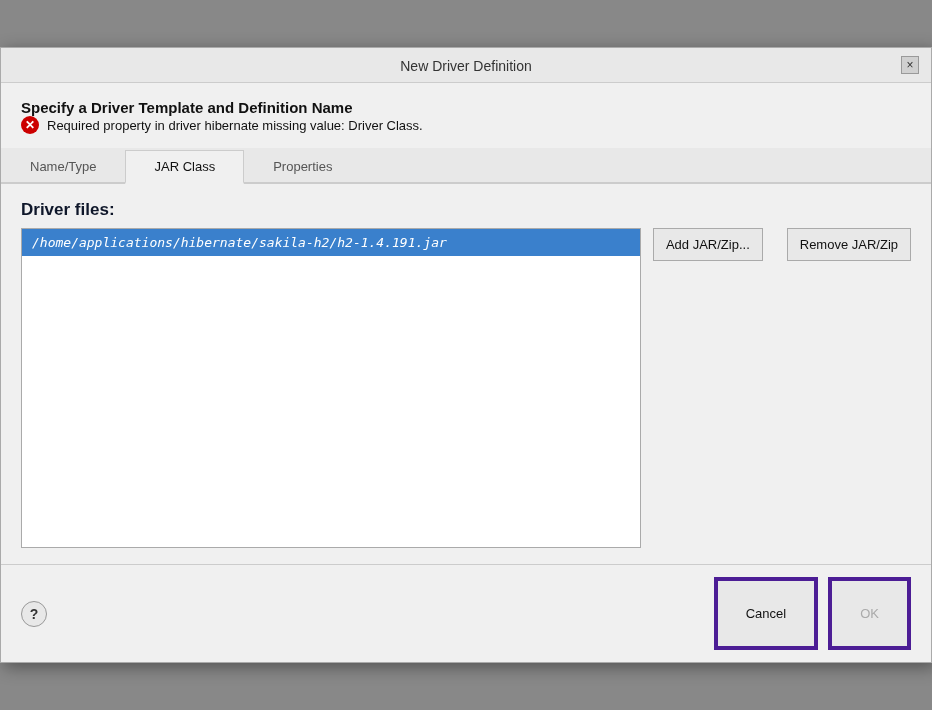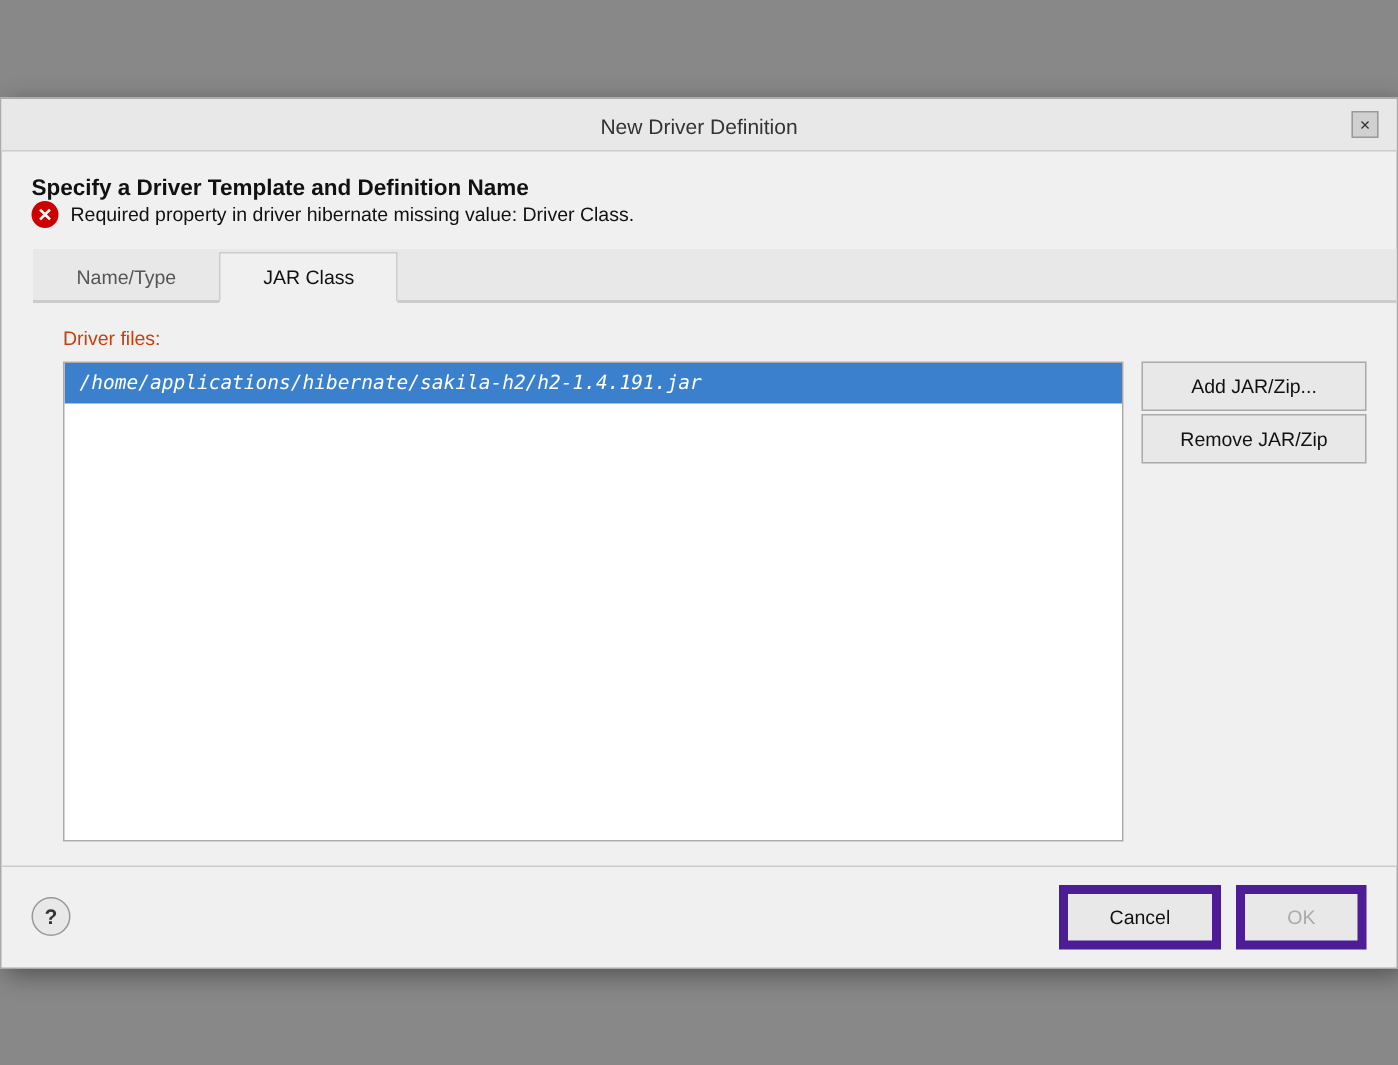"Name/Type" .tabs-section { margin-left: 21px -> none }
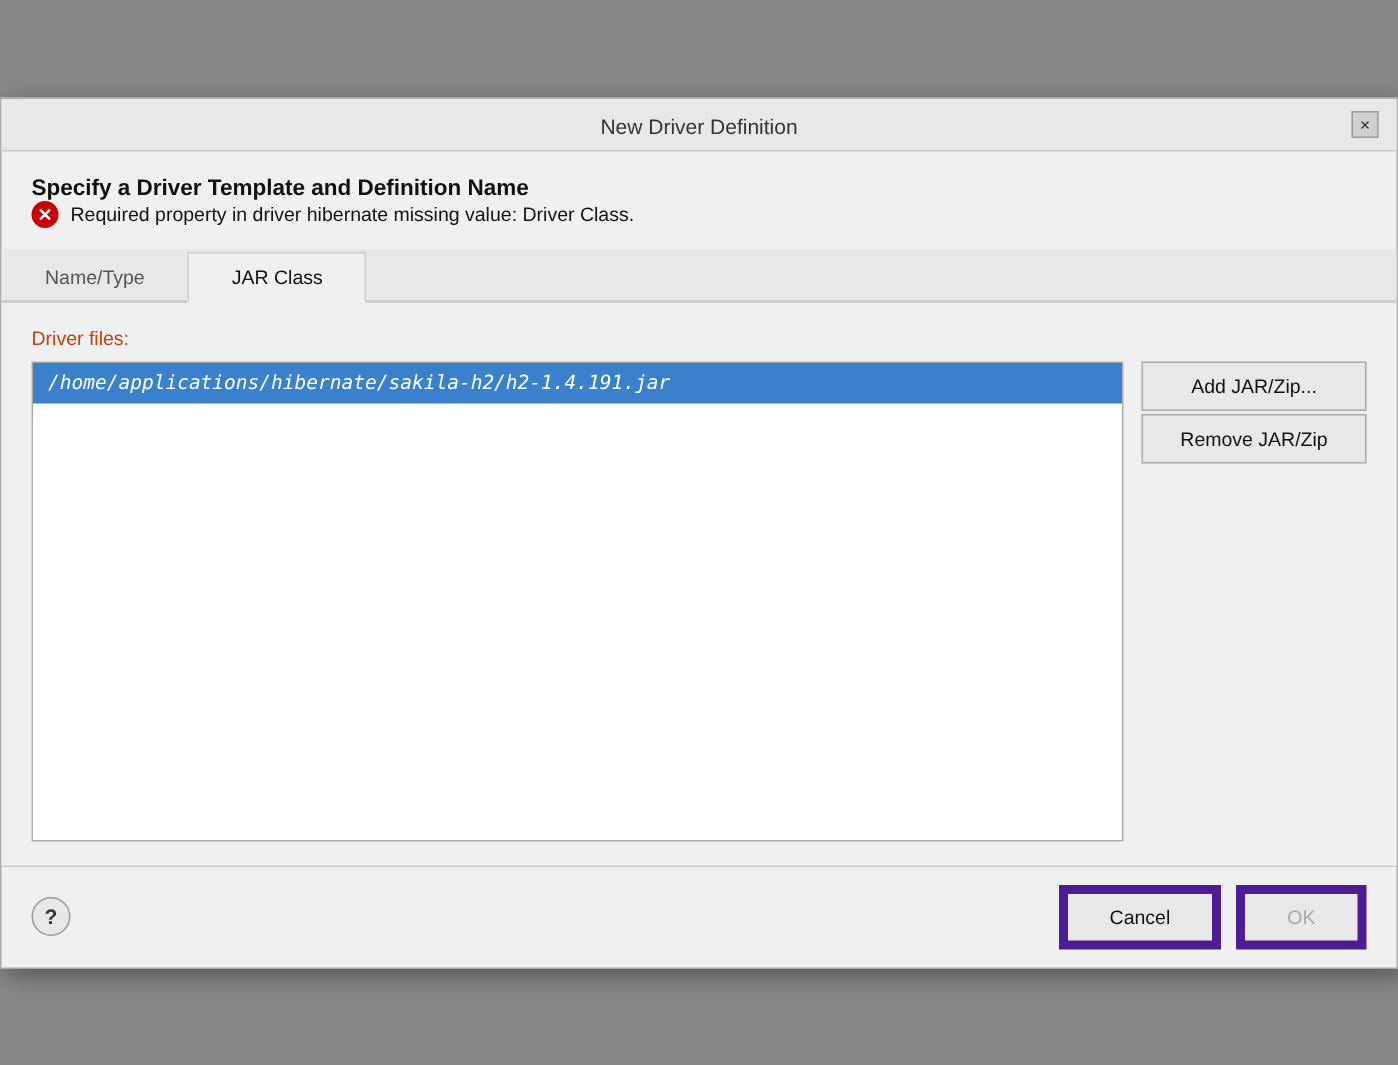"Properties" div.tab { html: none -> <div> <span>Properties</span> </div> }
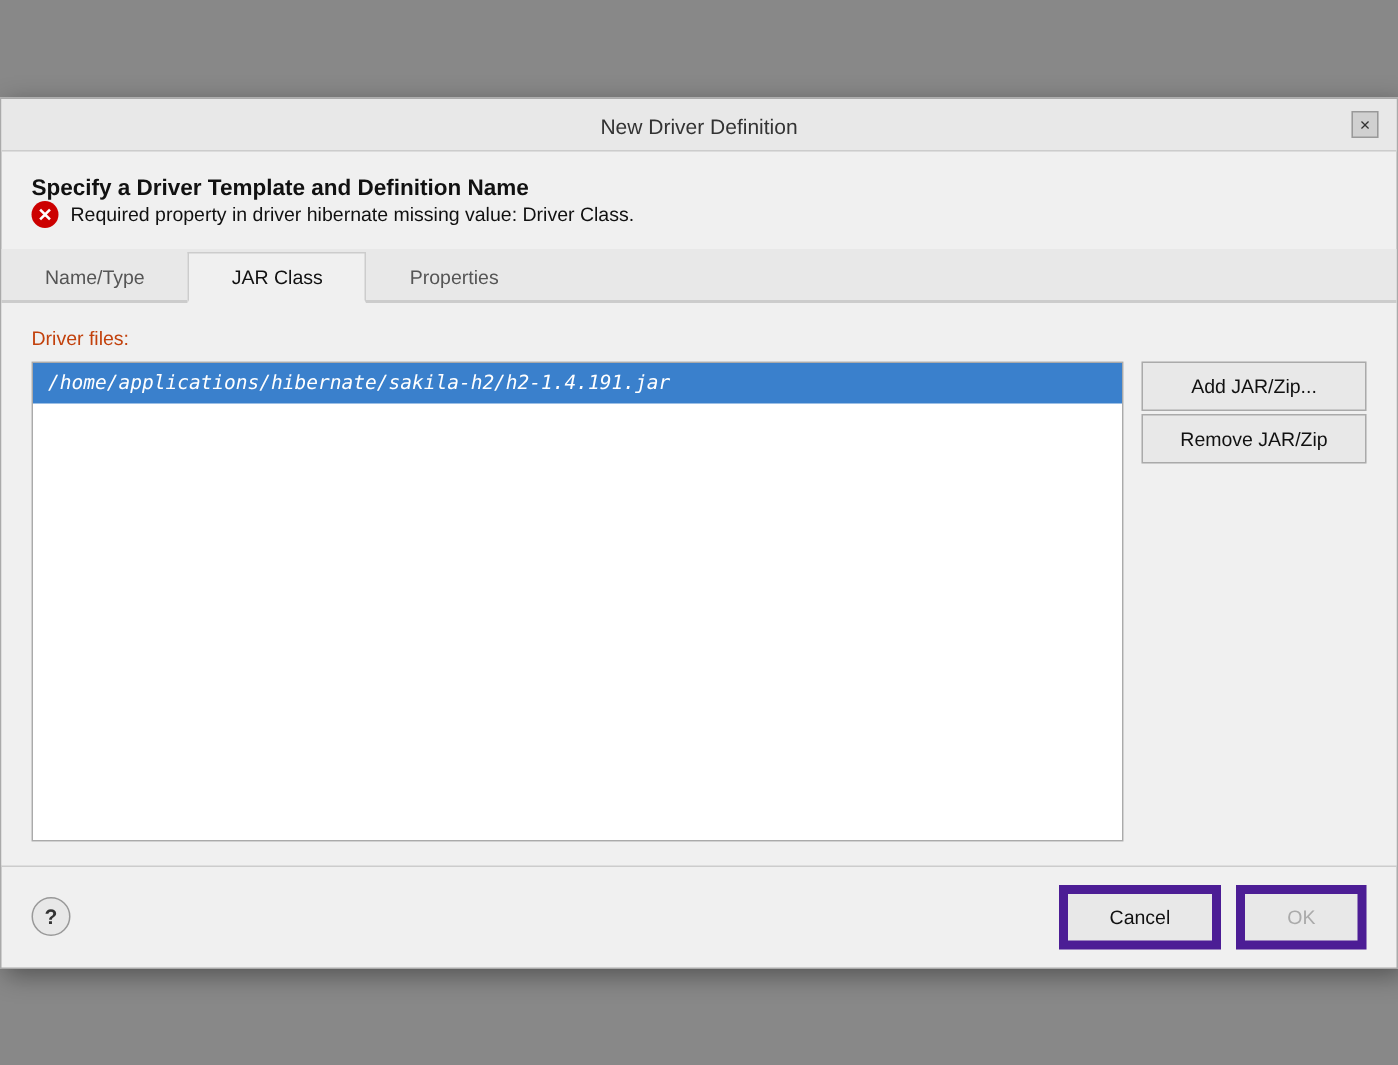"Driver files:" .driver-files-label { color: #c2410c -> #0f172a; font-size: 13px -> 17px; font-weight: normal -> bold }
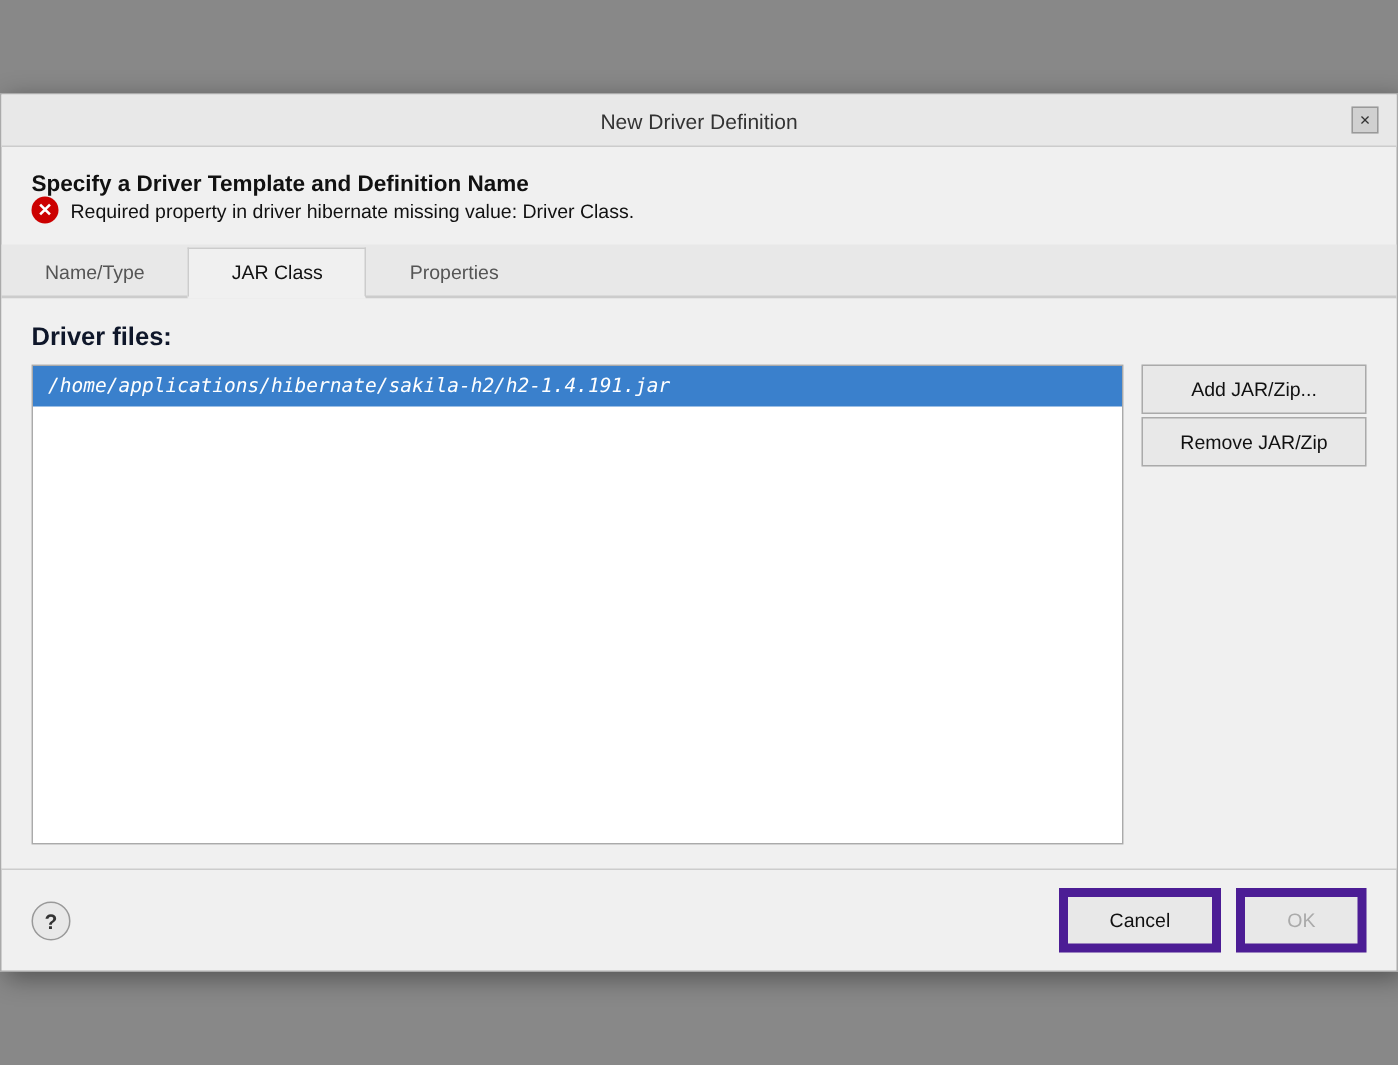"Add JAR/Zip..." .jar-buttons { flex-direction: column -> row; gap: 2px -> 24px }
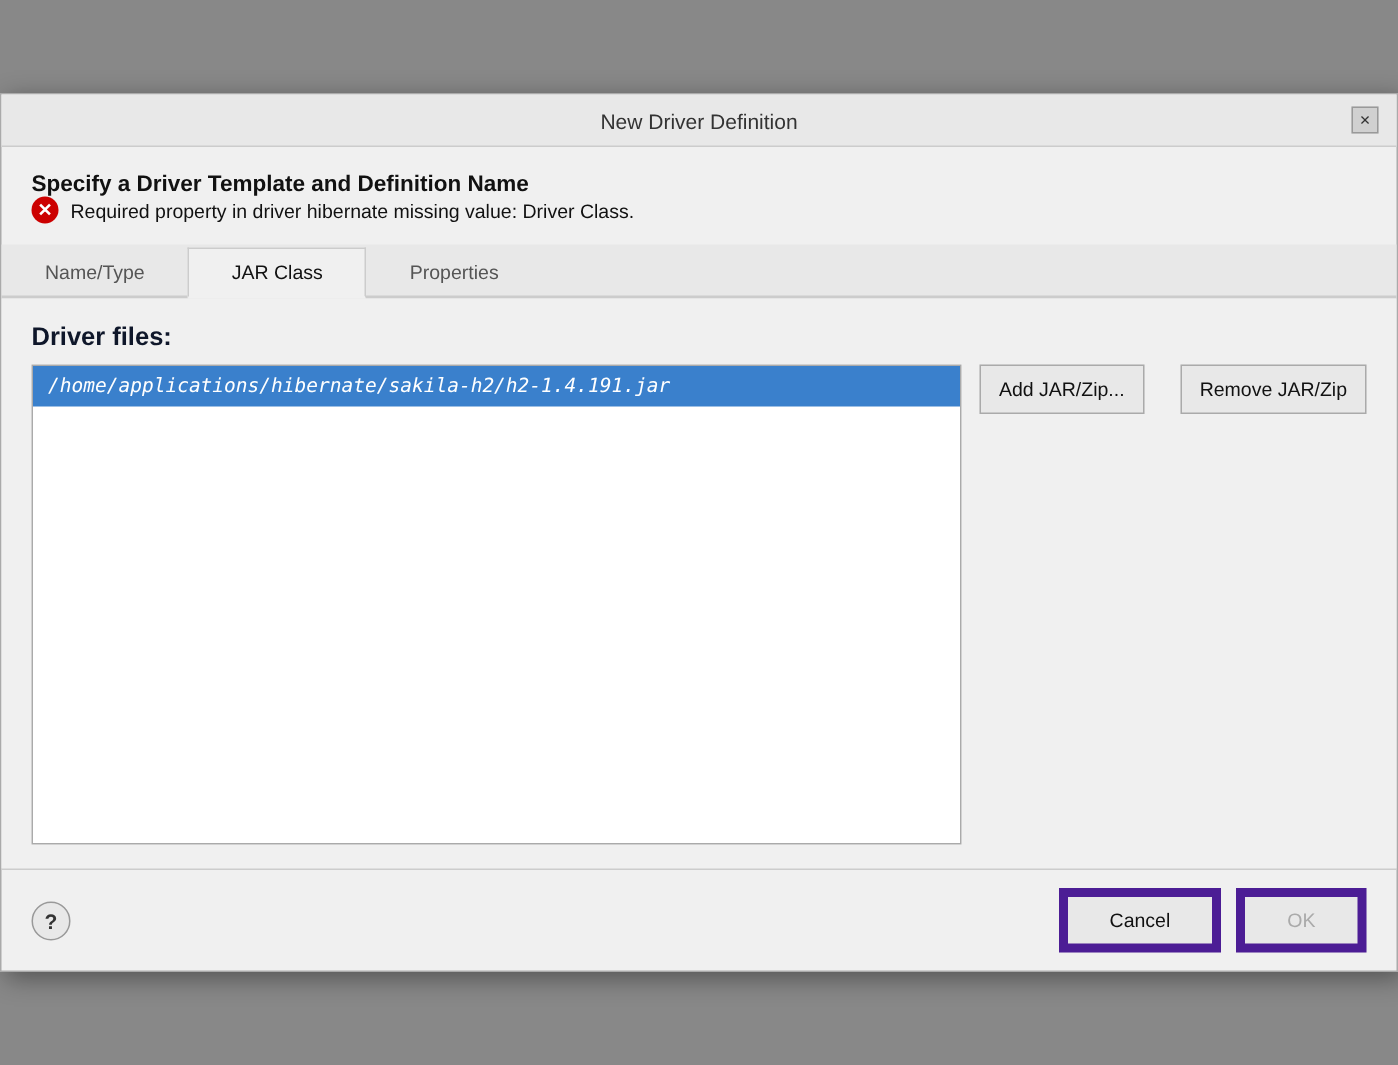"Cancel" .footer-btn { border: 6px solid #4c1d95 -> 4px solid #4c1d95; padding: 8px 28px -> 25px 28px }
